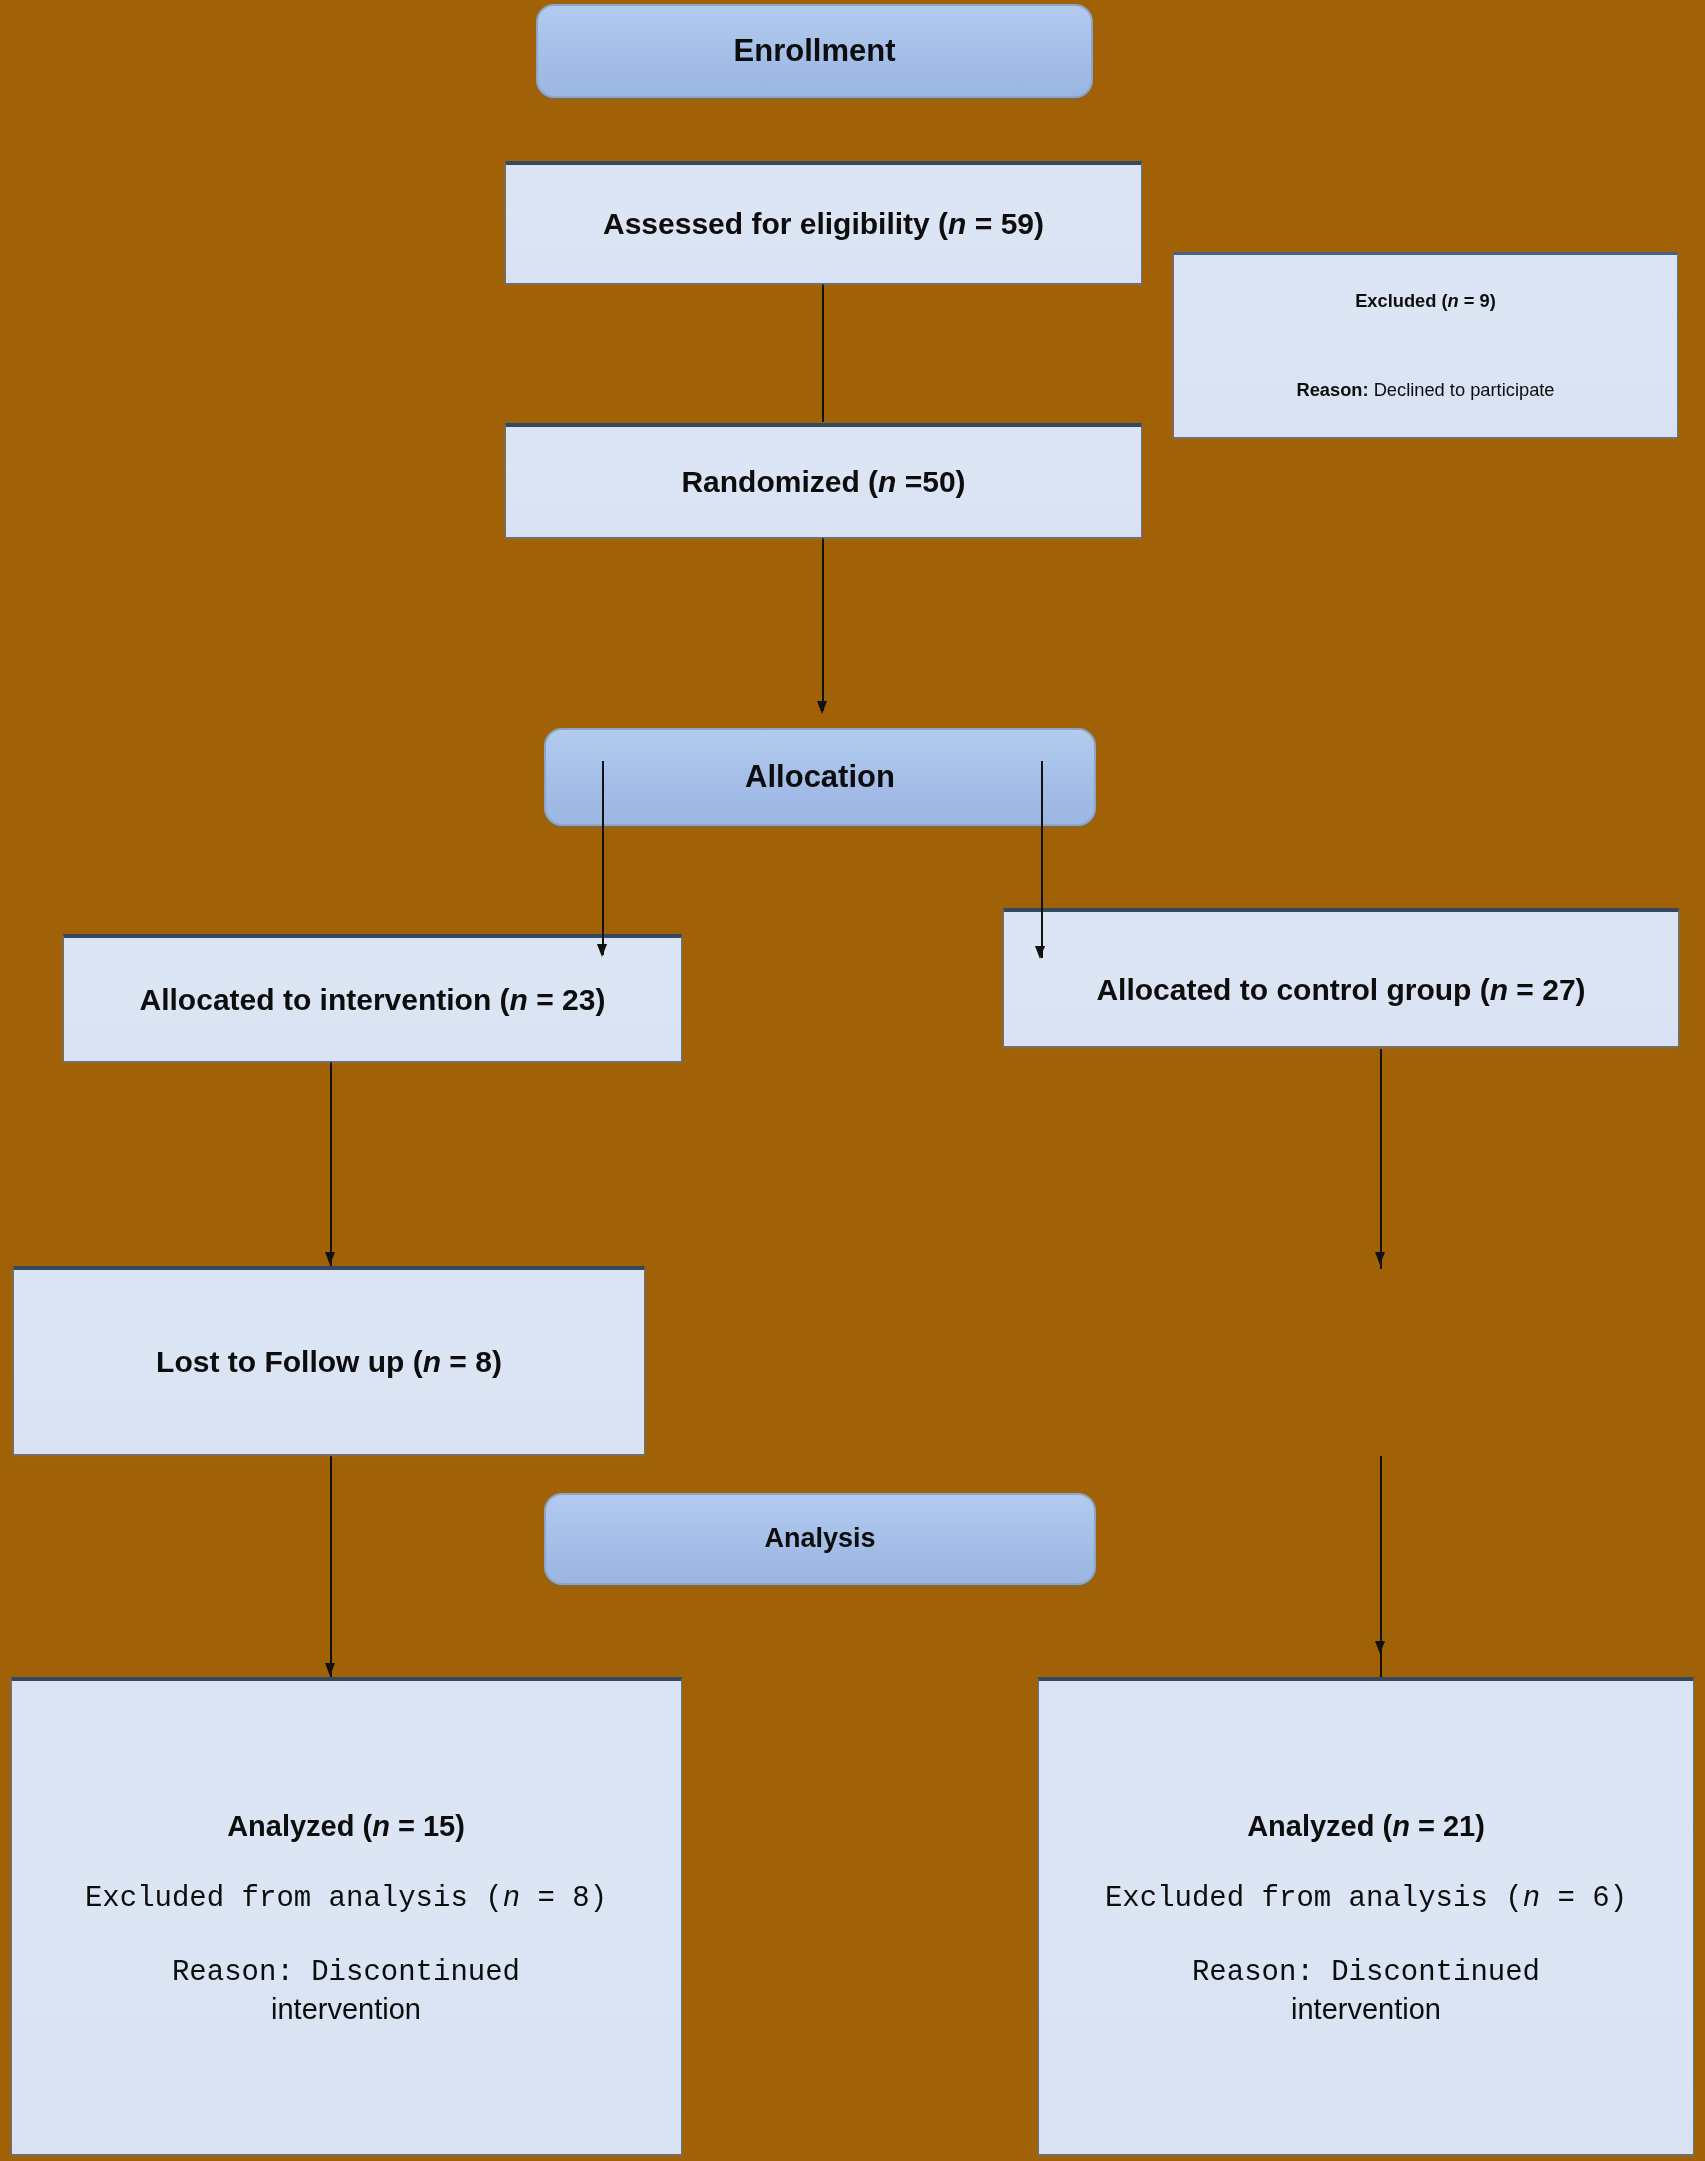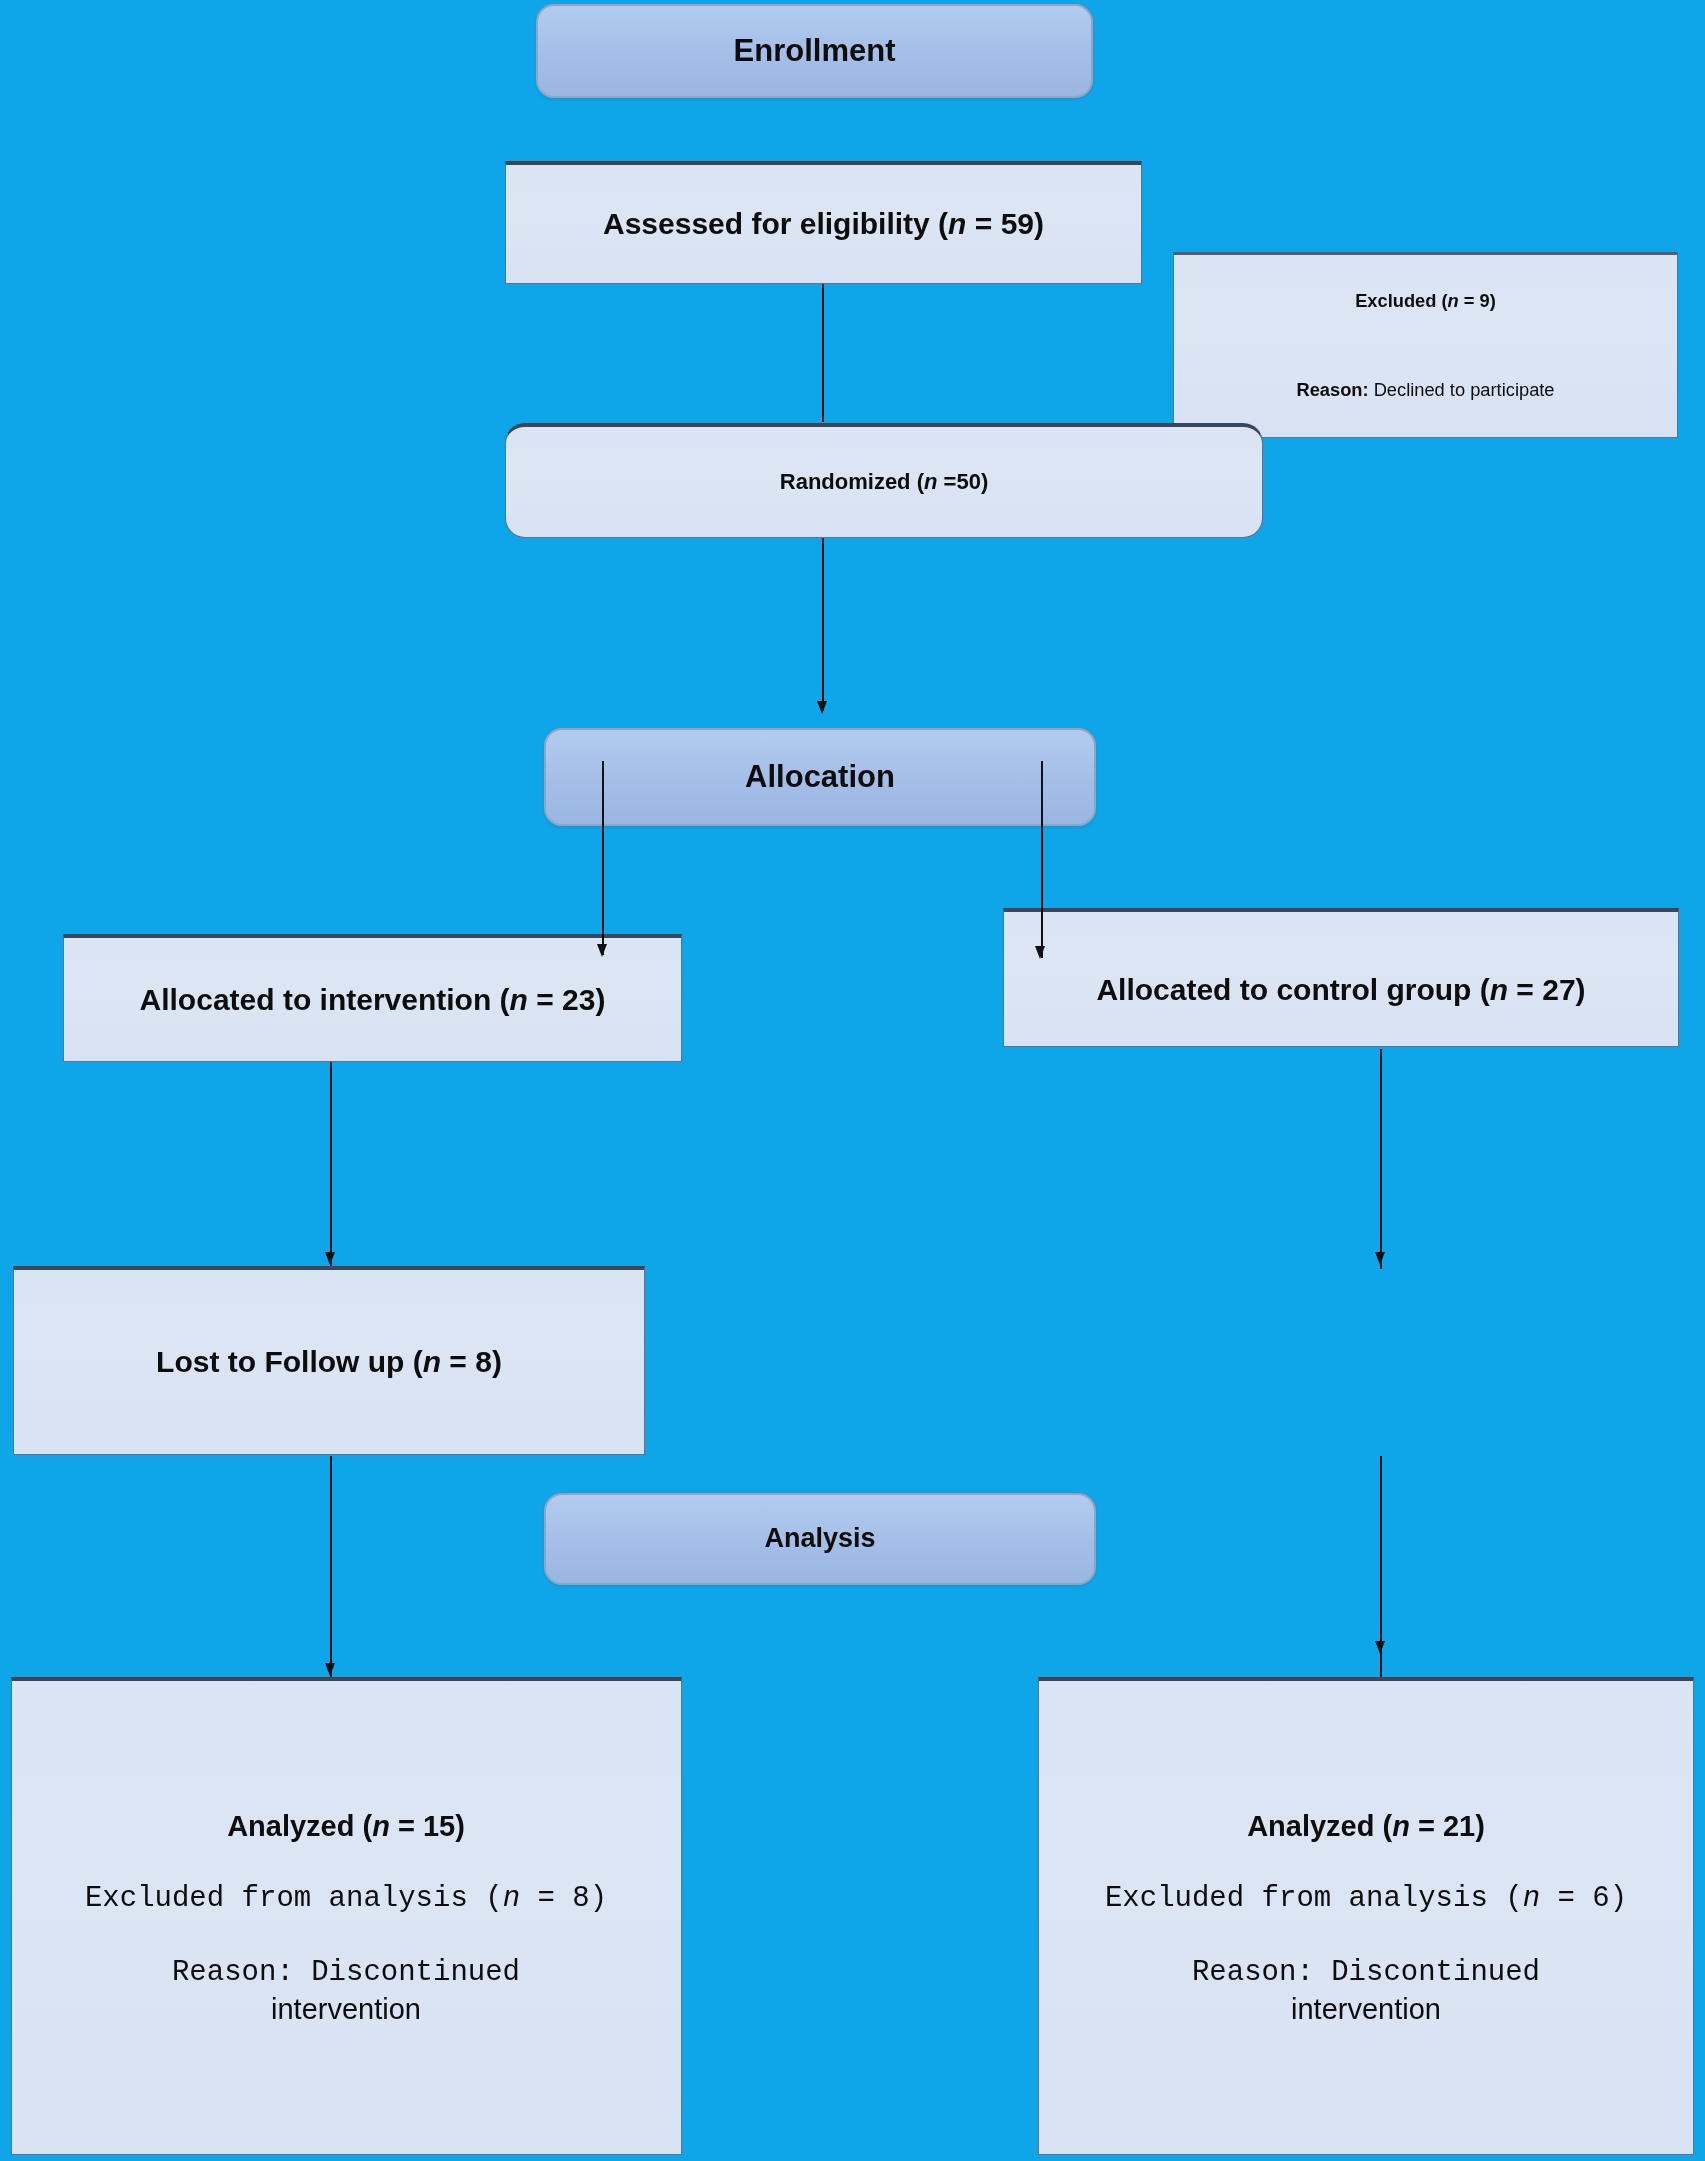"Enrollment" #diagram { background: #0ea5e9 -> #a16207 }
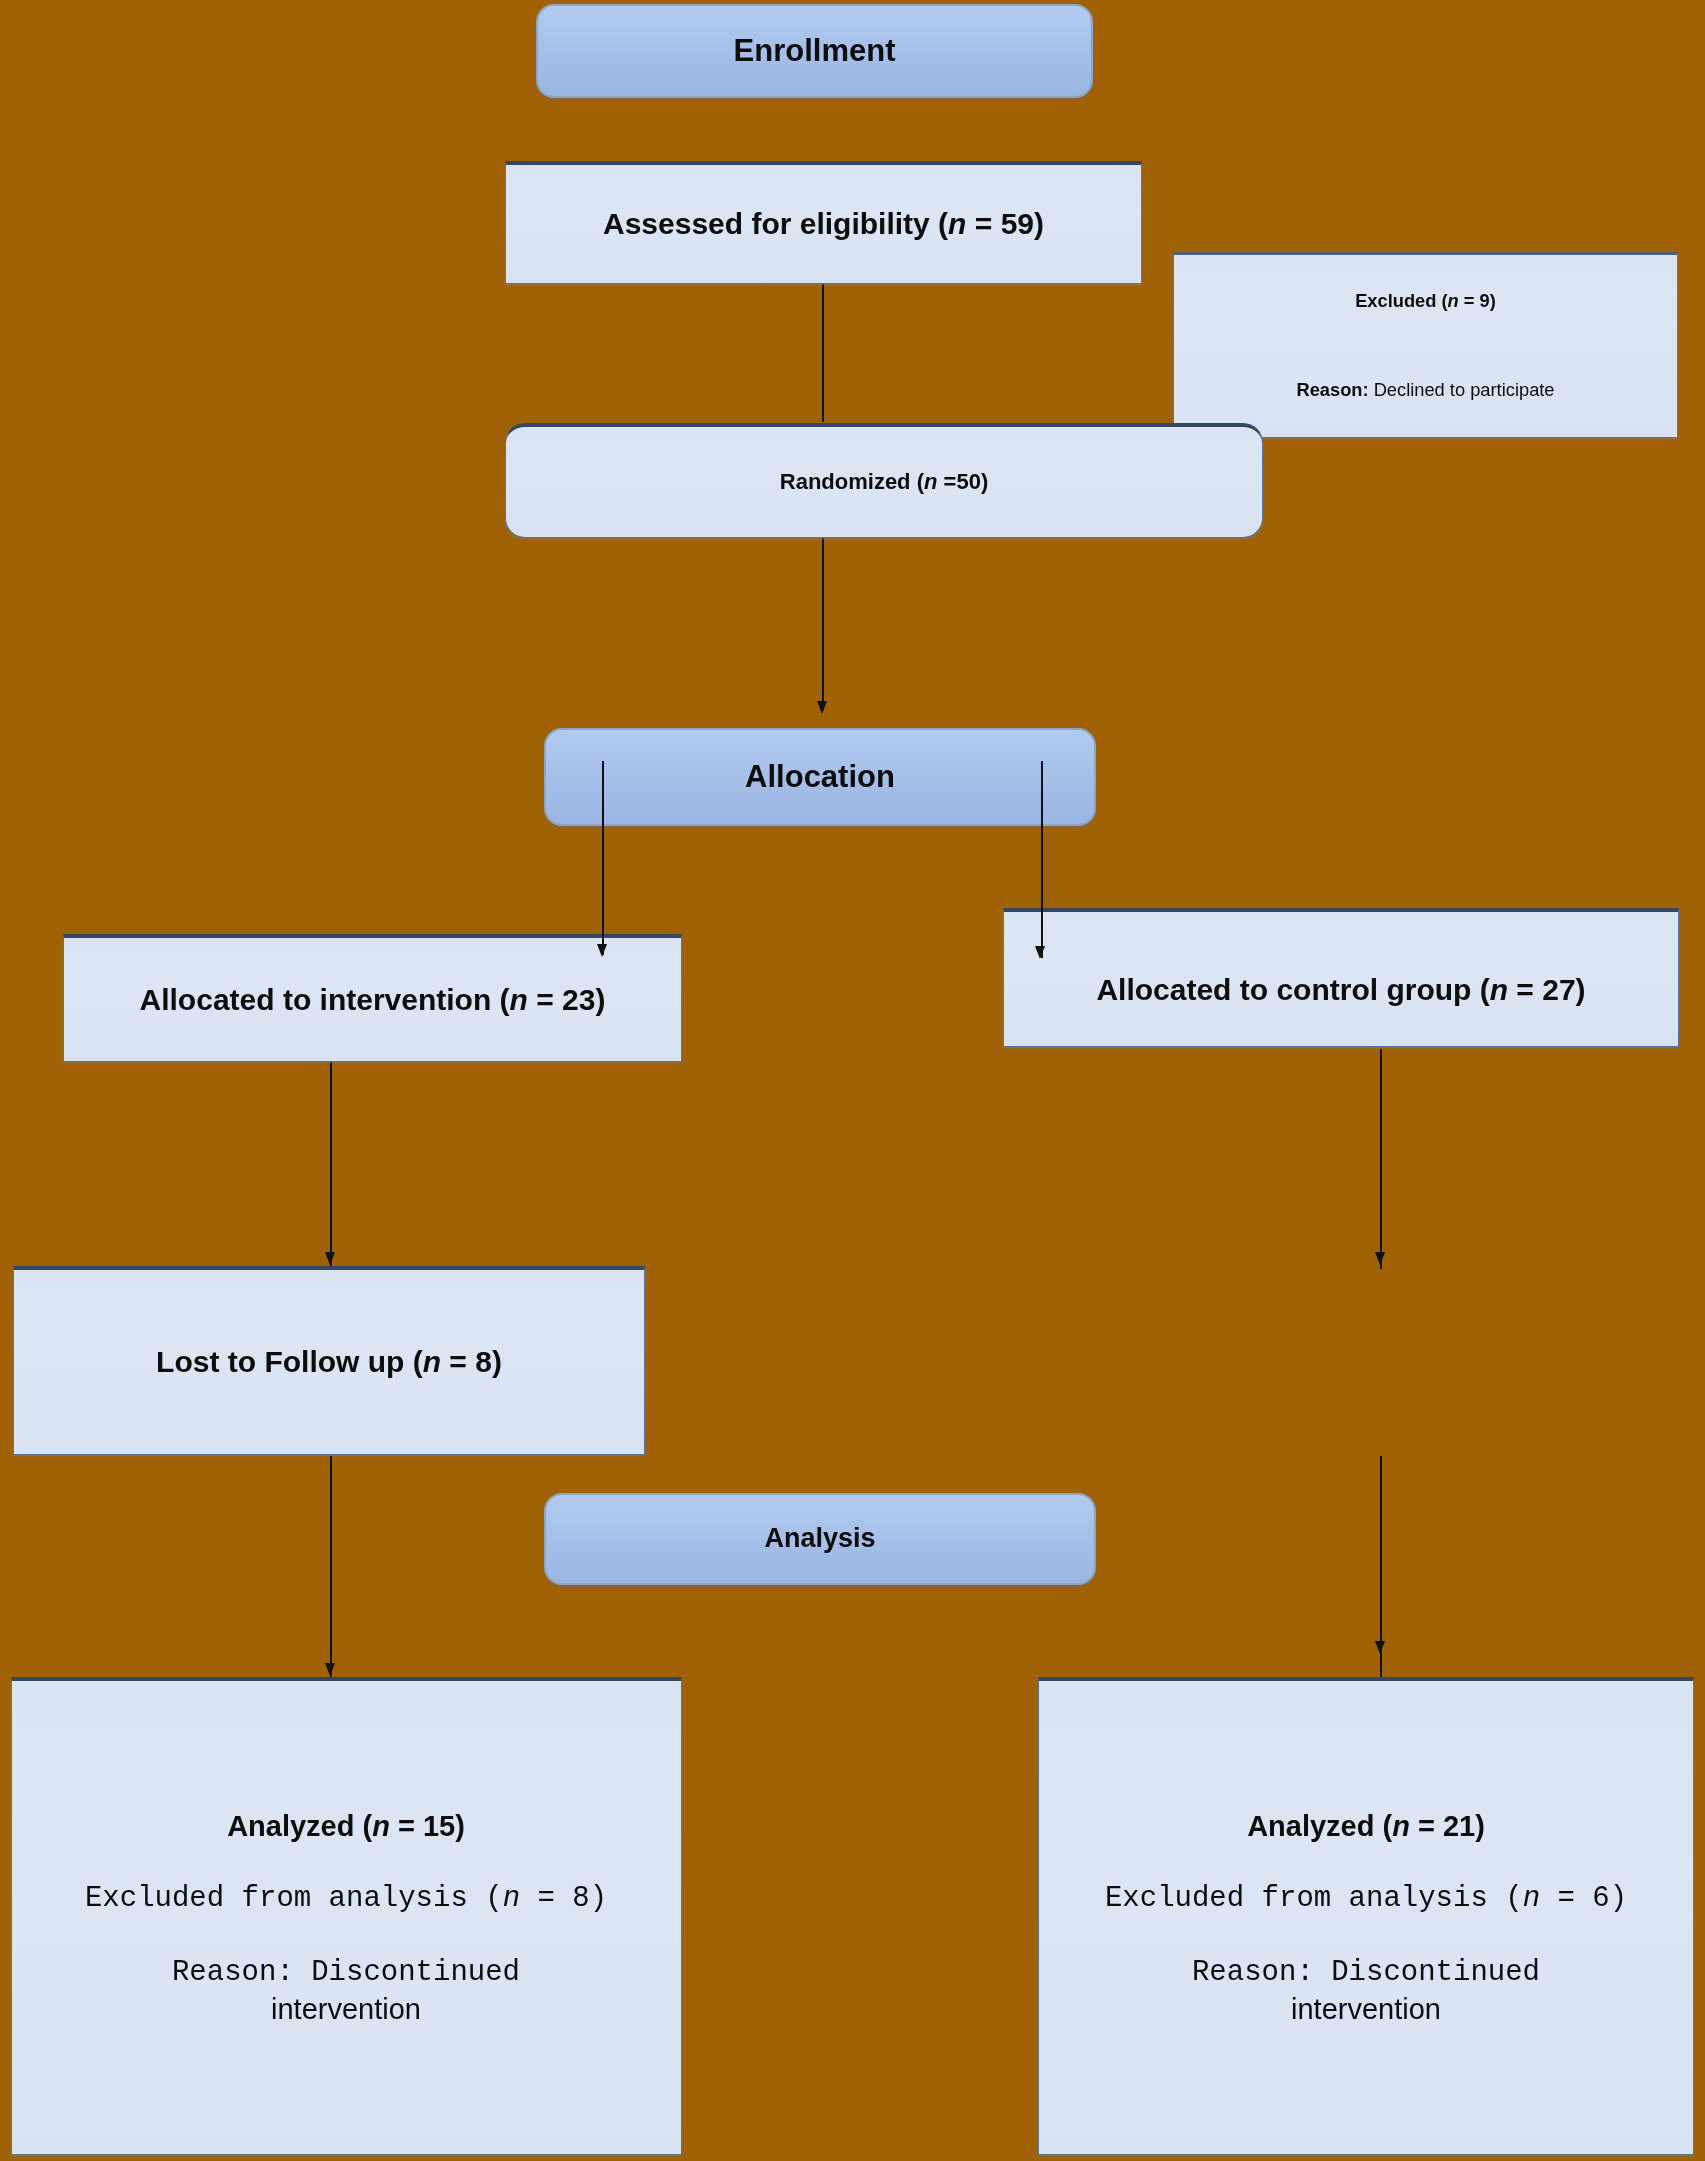"Randomized (n =50)" #node-randomized { border-radius: 20px -> none; font-size: 22px -> 30px; width: 758px -> 637px }
